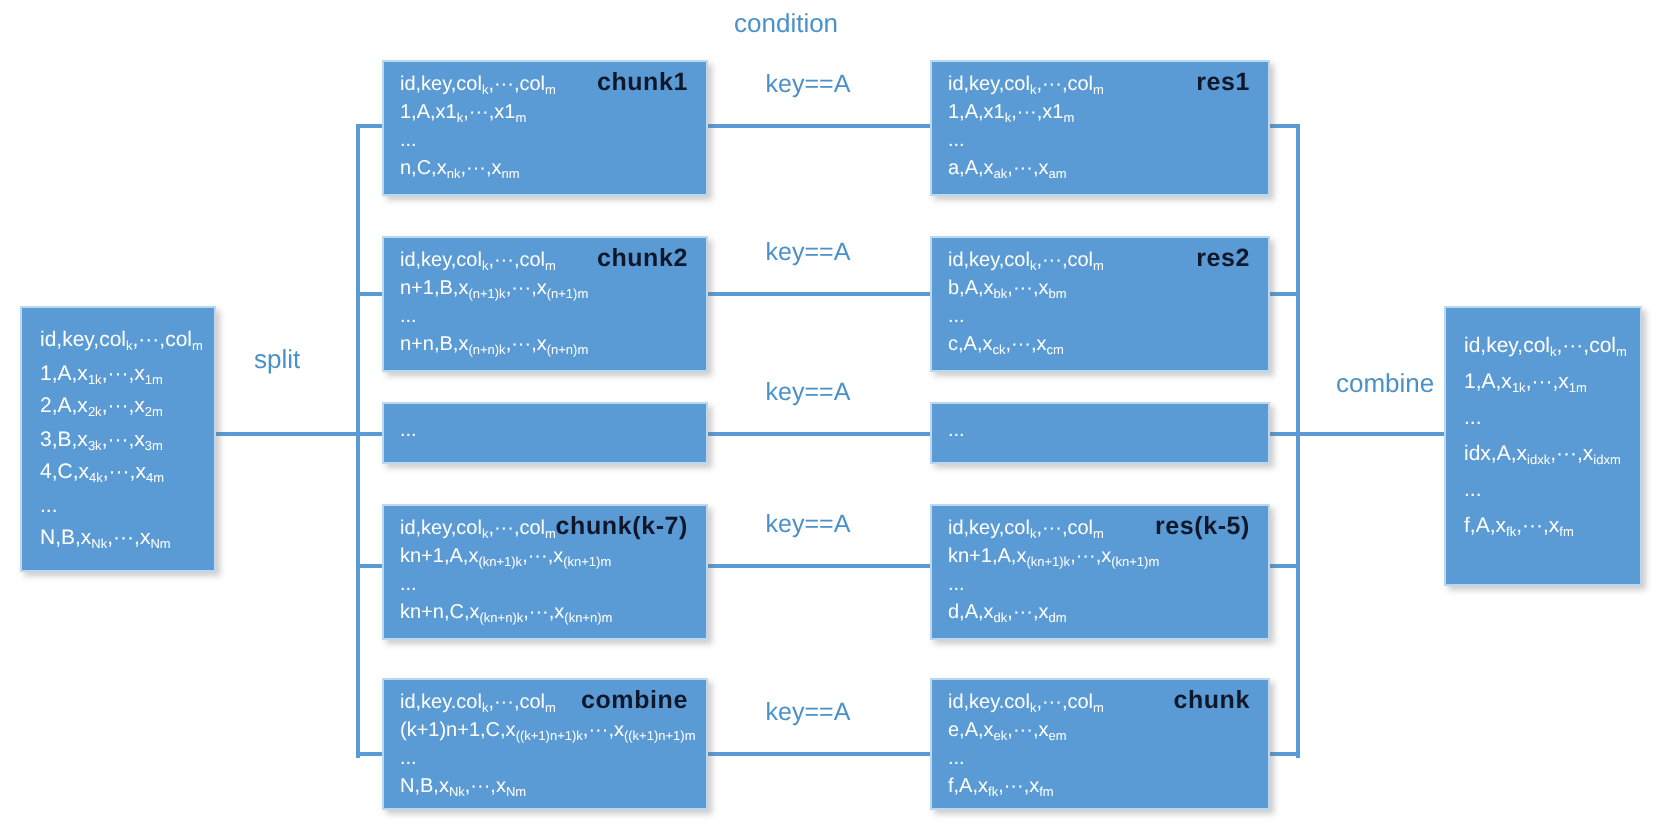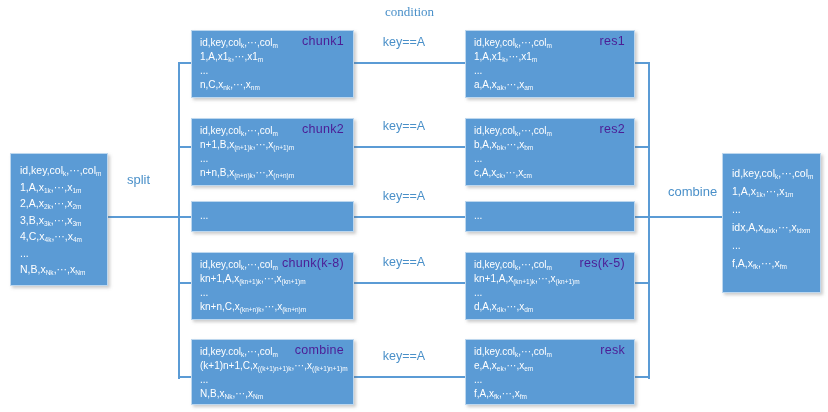"condition" .cap-condition { font-family: Liberation Serif, serif -> none; left: 385px -> 367px }
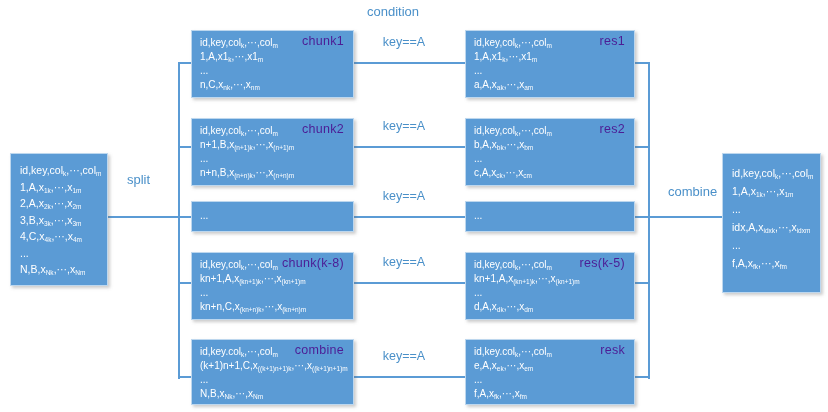"chunk1" .box-label { color: #4c1d95 -> #0f172a; font-weight: normal -> bold }
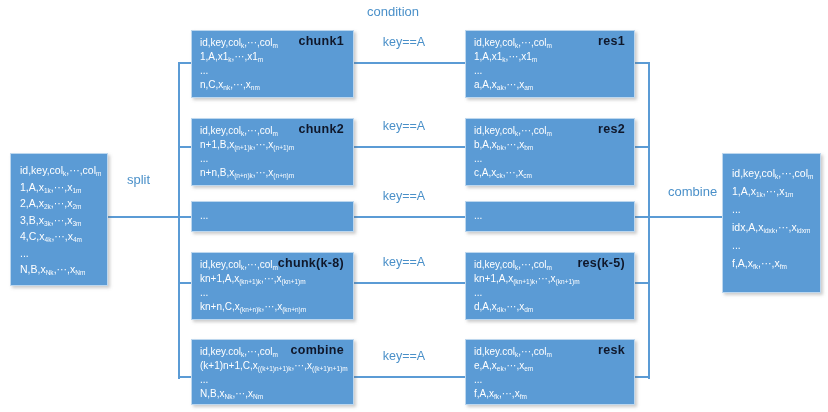"chunk(k-8)" span.box-label { text: k-8 -> k-7 }
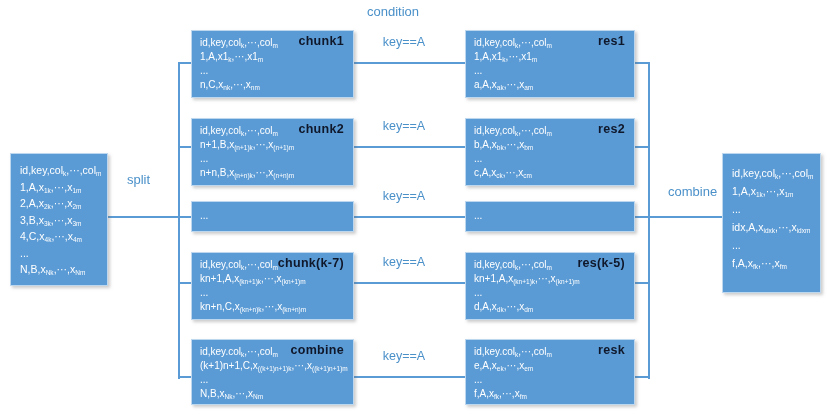"resk" span.box-label { text: resk -> chunk }
